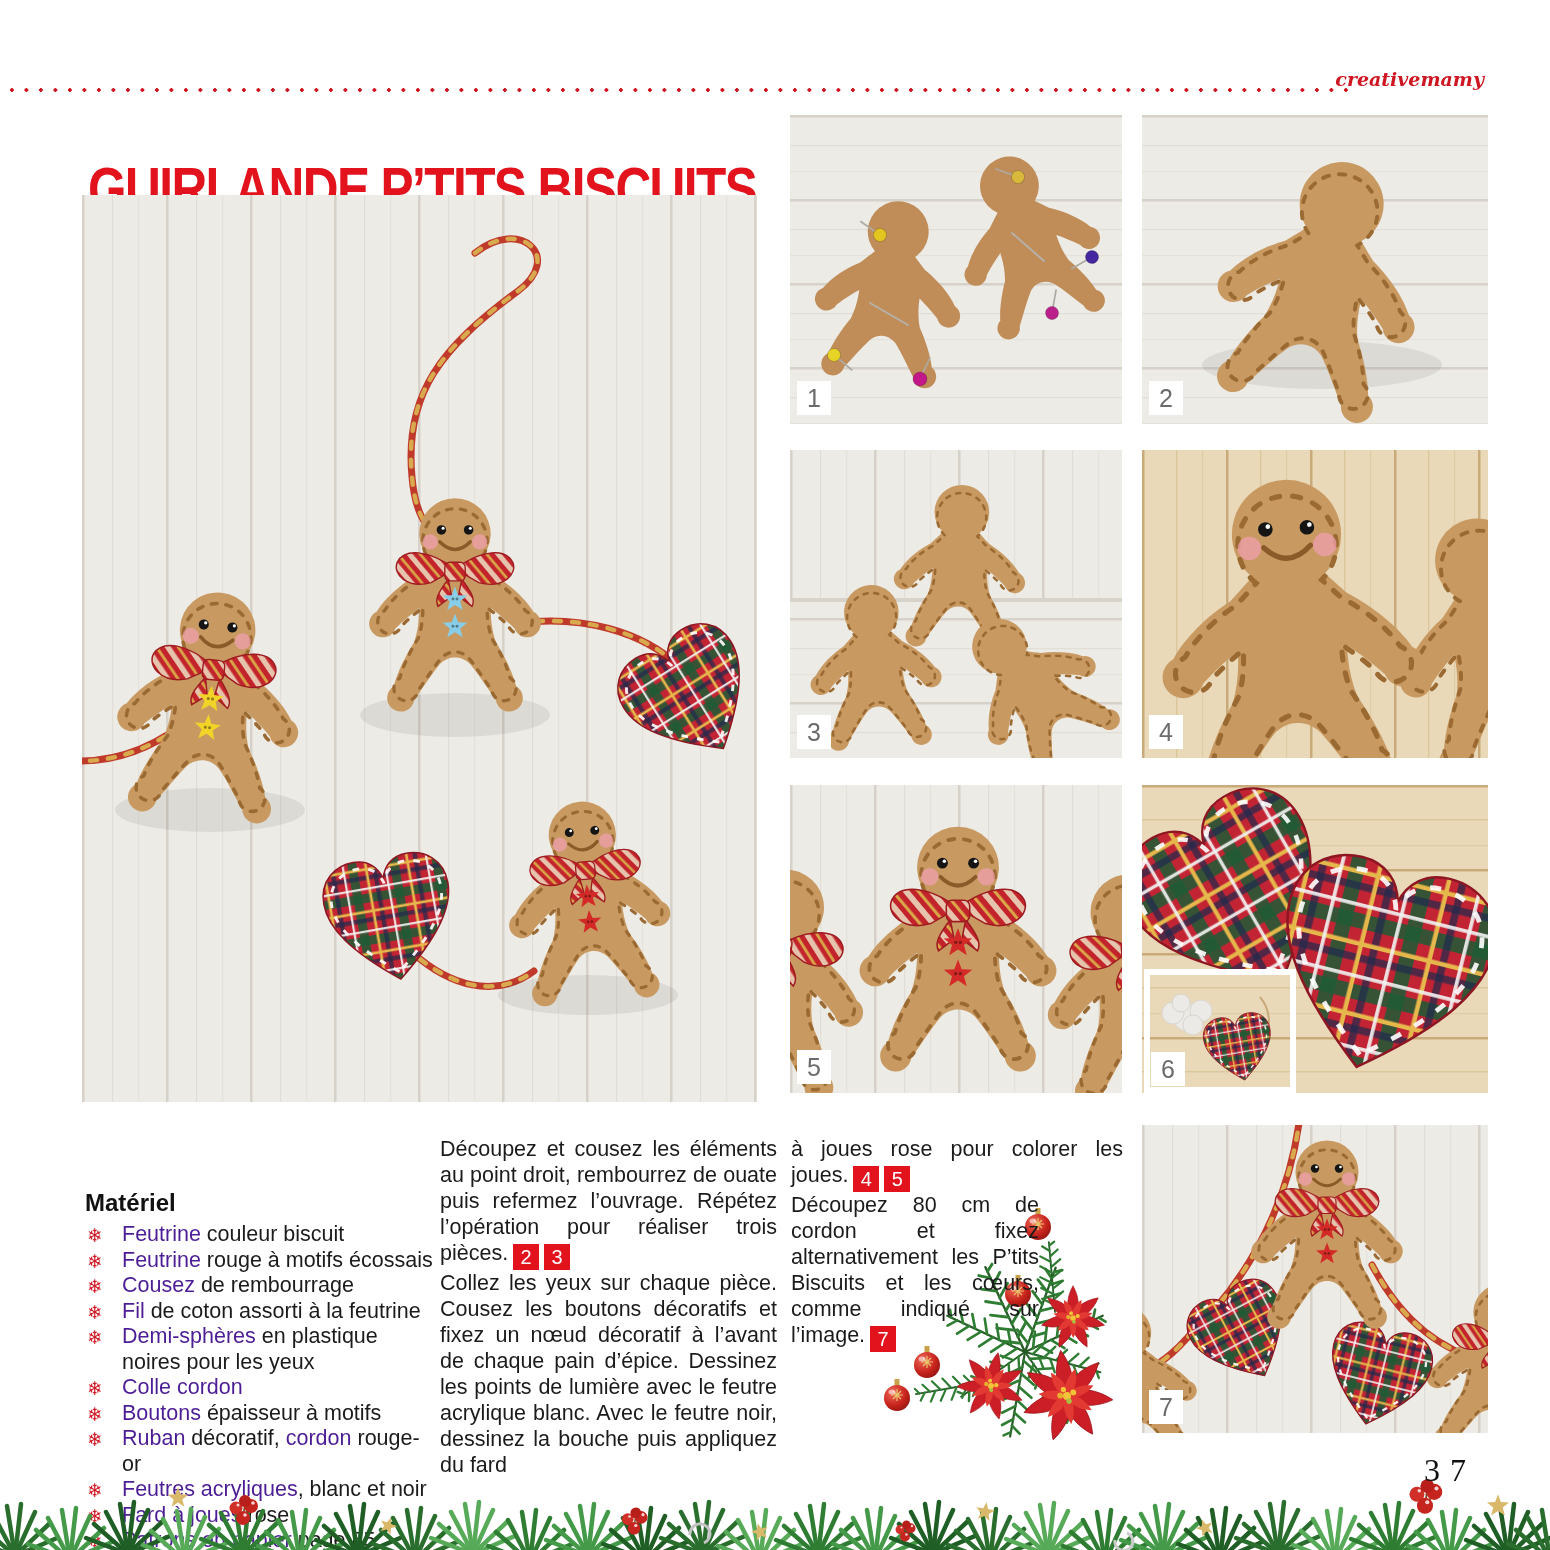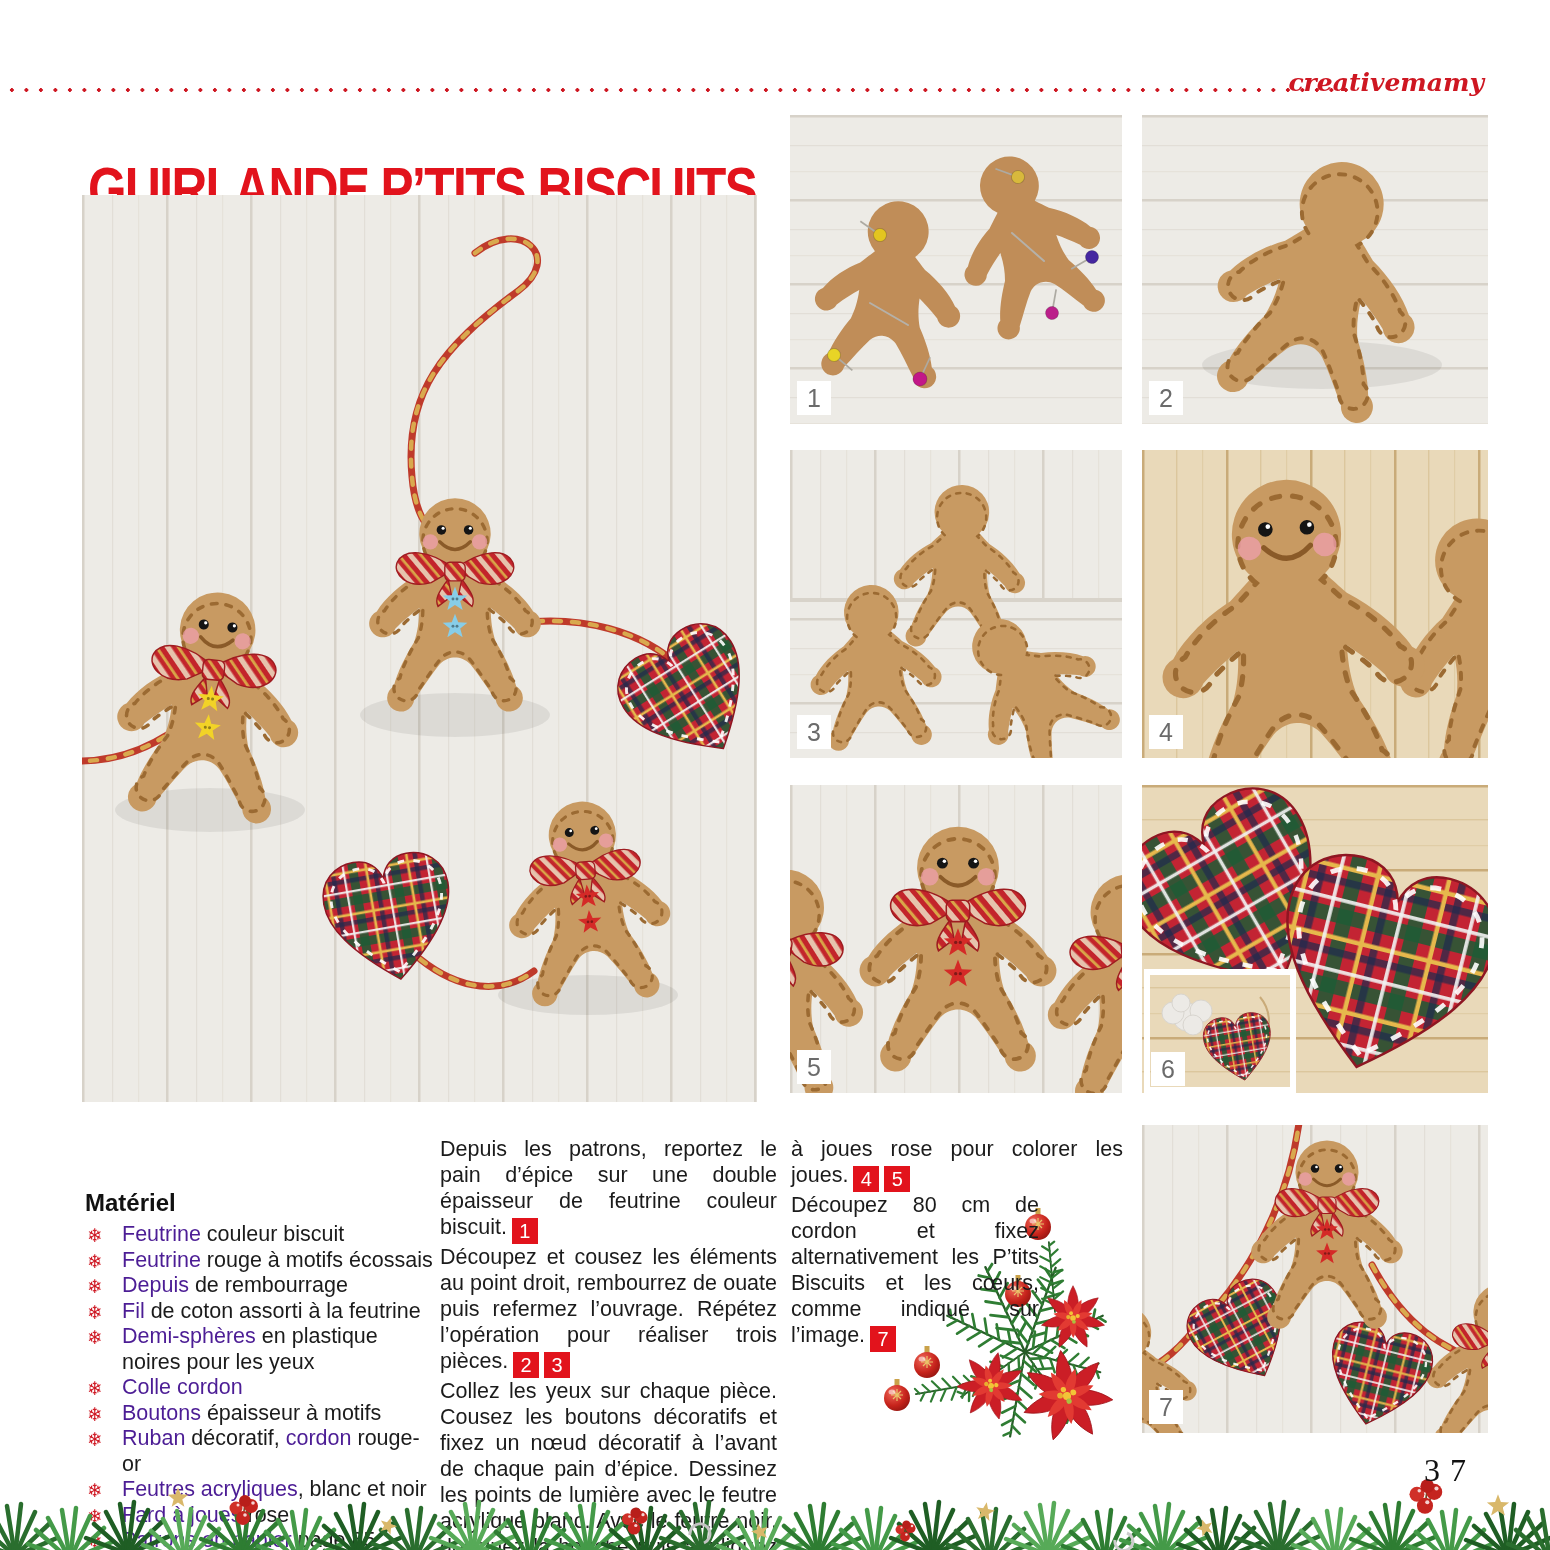"creativemamy" .logo { font-size: 25px -> 19px }
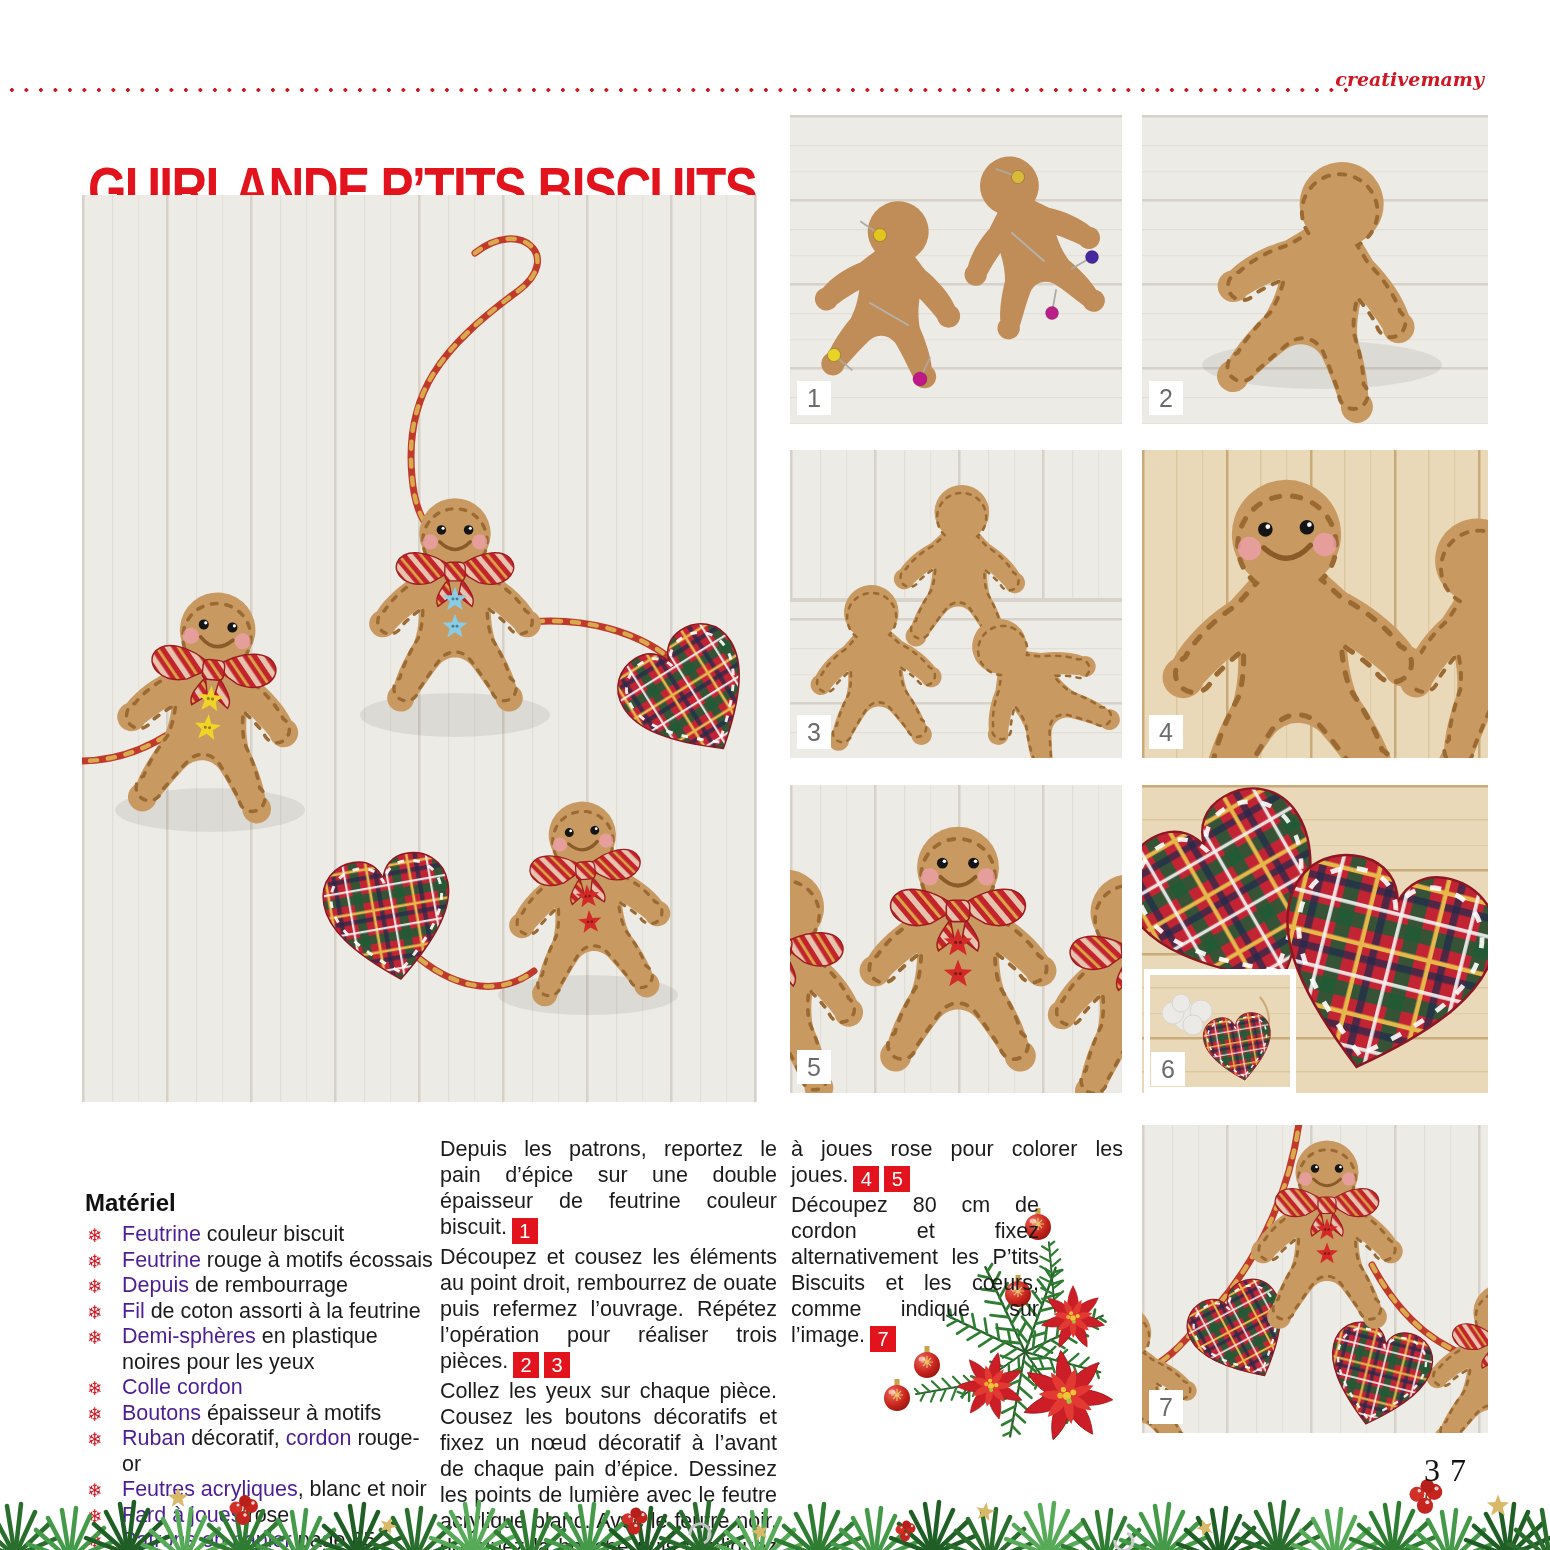"Depuis les patrons, reportez le" p { html: <p><span>Depuis les patrons, reportez le pain d’épice sur une double épaisseur de feutrine couleur biscuit.</span><span>1</span></p> -> none }
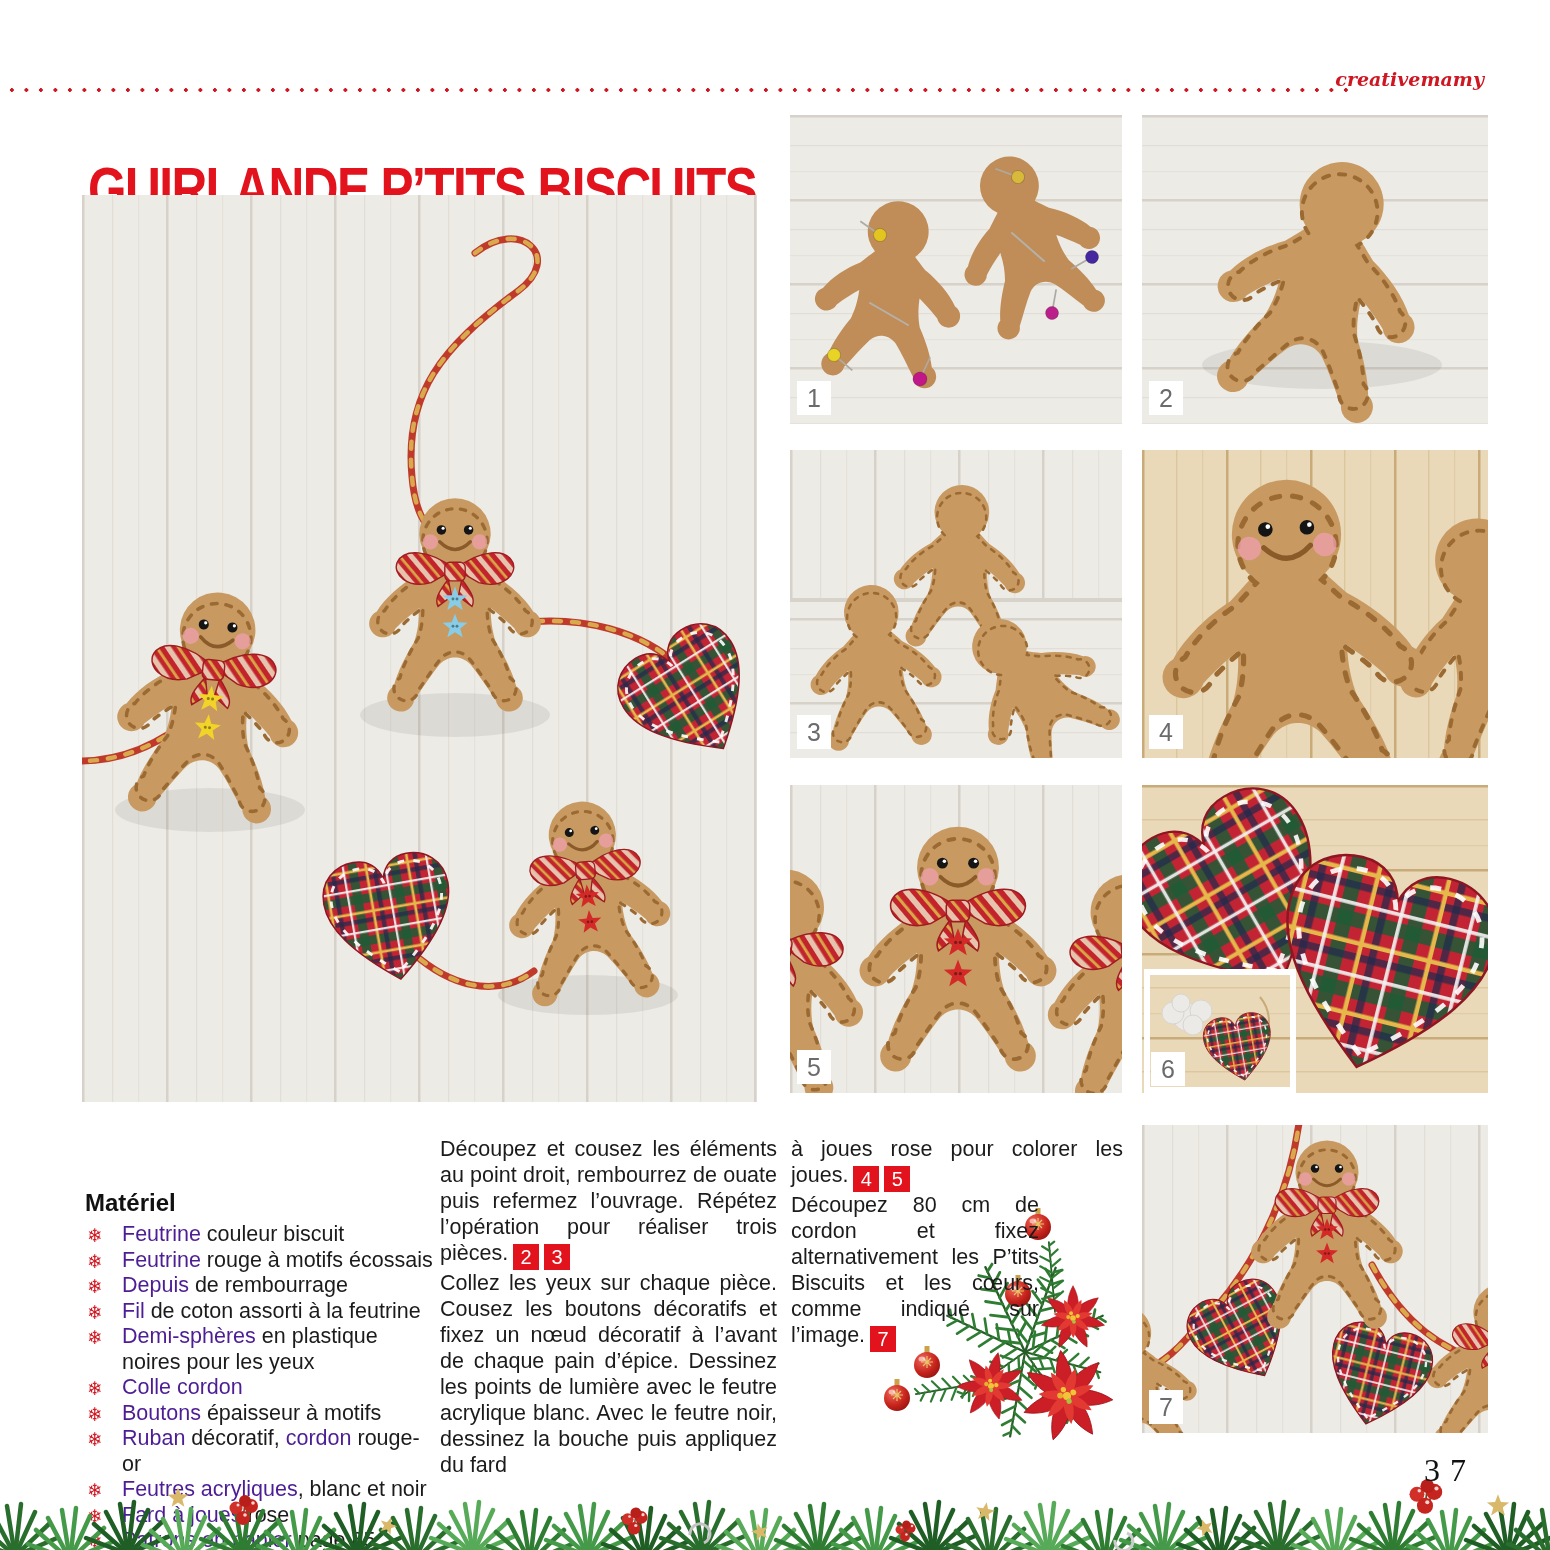"Depuis" span.mb { text: Depuis -> Cousez }
